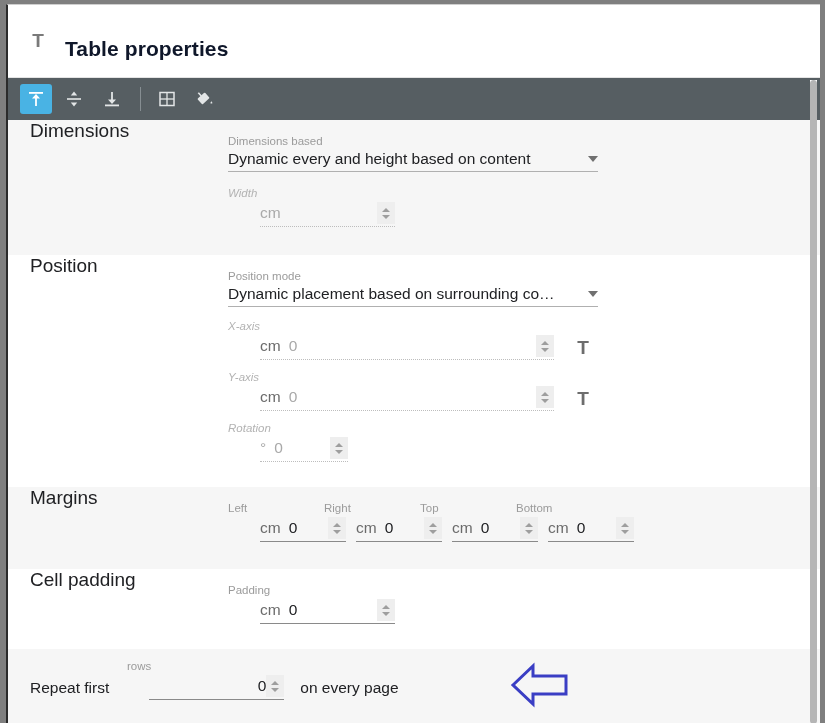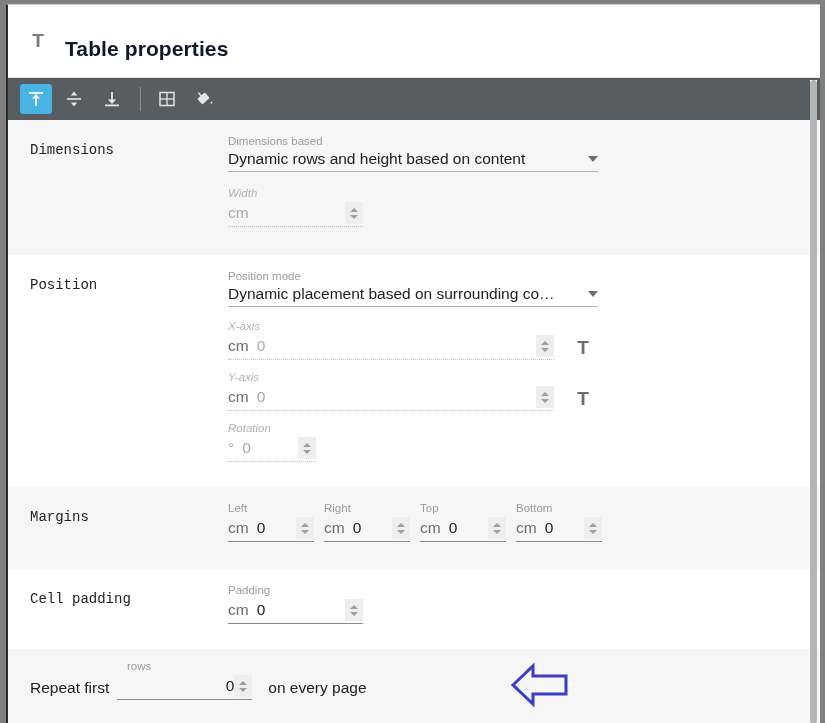"Dimensions" .sec-label { font-family: Liberation Mono, monospace -> none; font-size: 14px -> 19px; padding-top: 22px -> none }
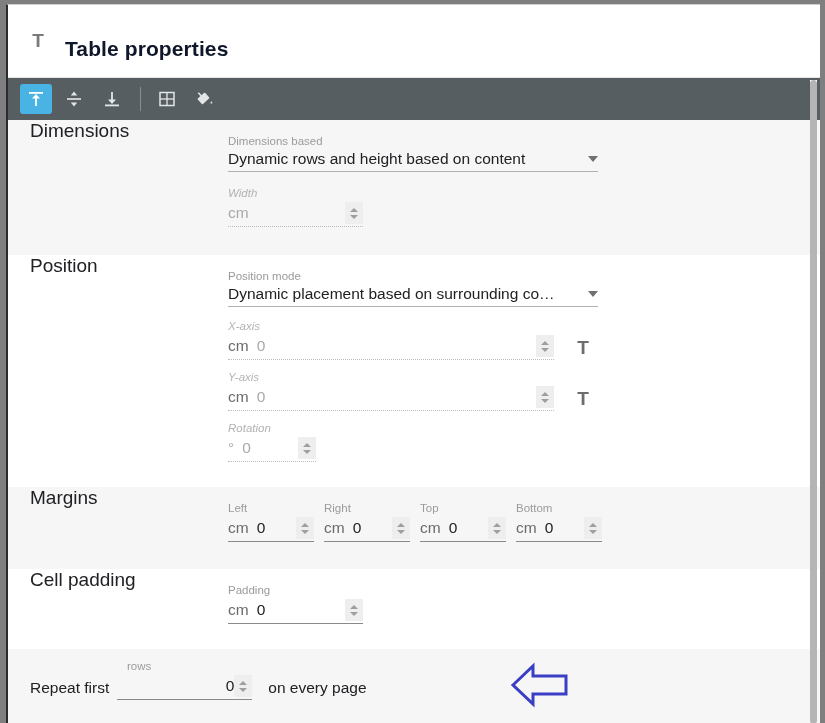"Dynamic rows and height based" span.select-val { text: rows -> every }
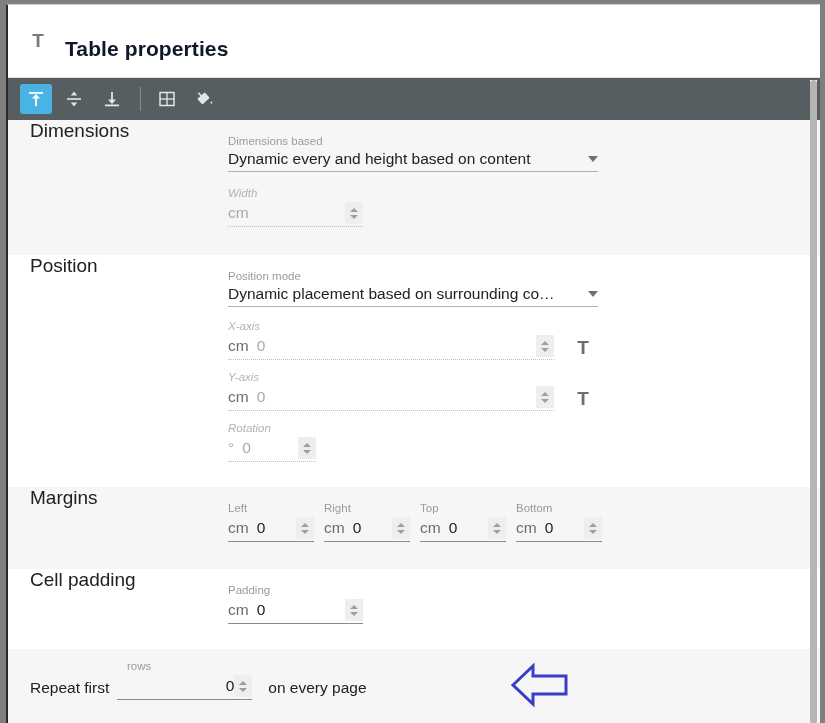"cm" .numfield { margin-left: none -> 32px }
